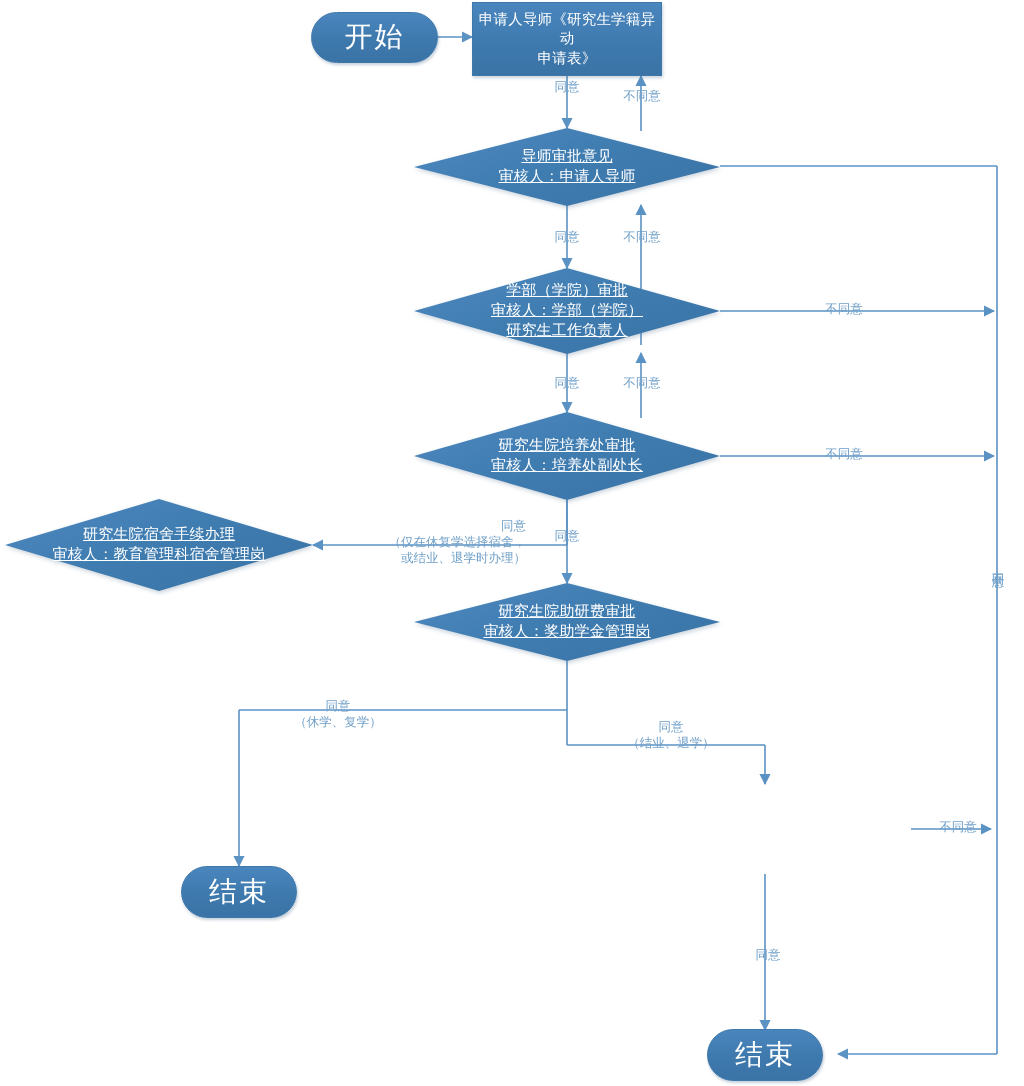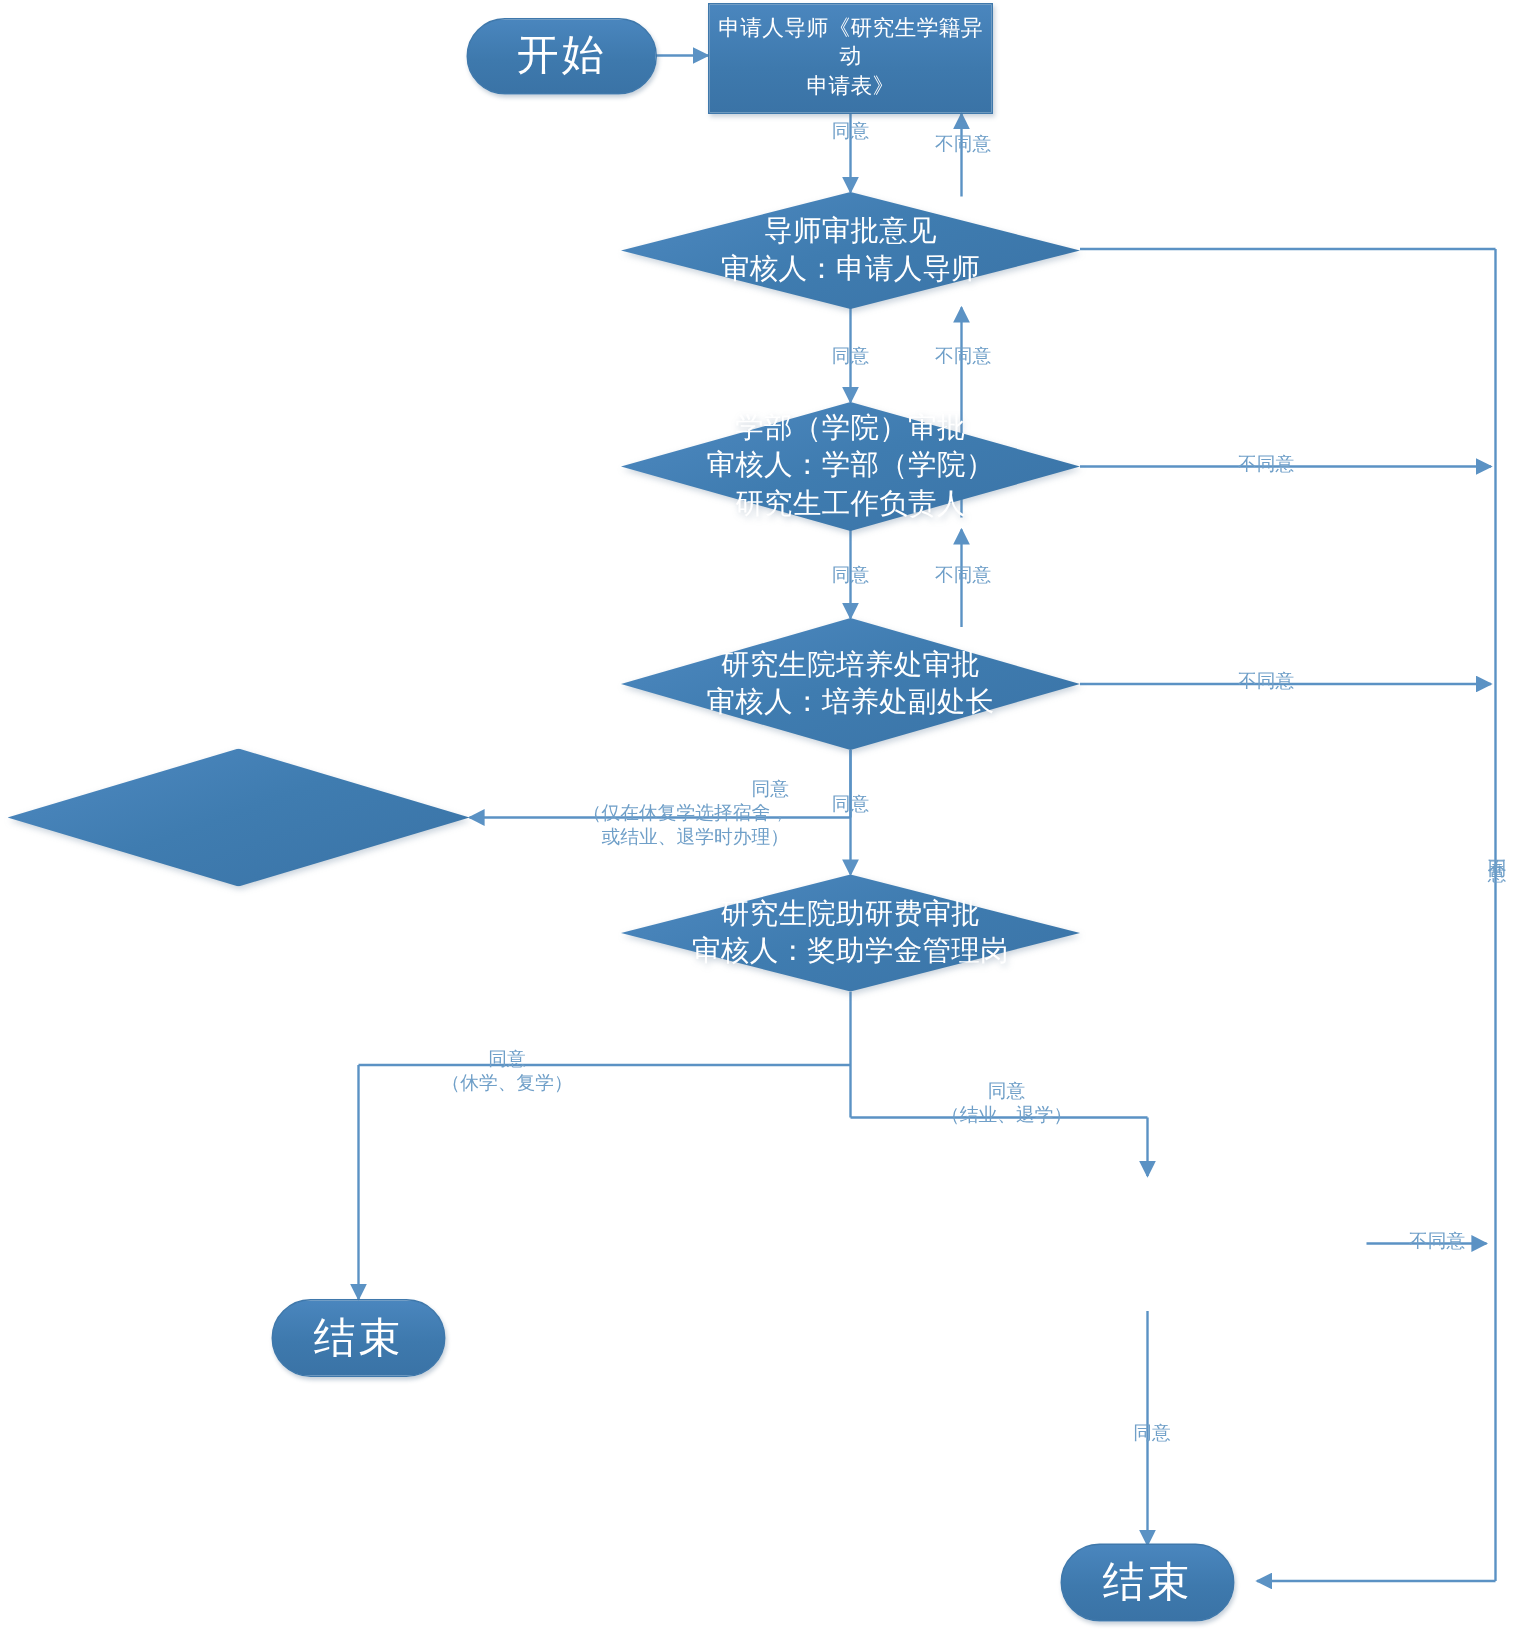"导师审批意见" .decision .label { font-size: 19px -> 15px; text-decoration: none -> underline }
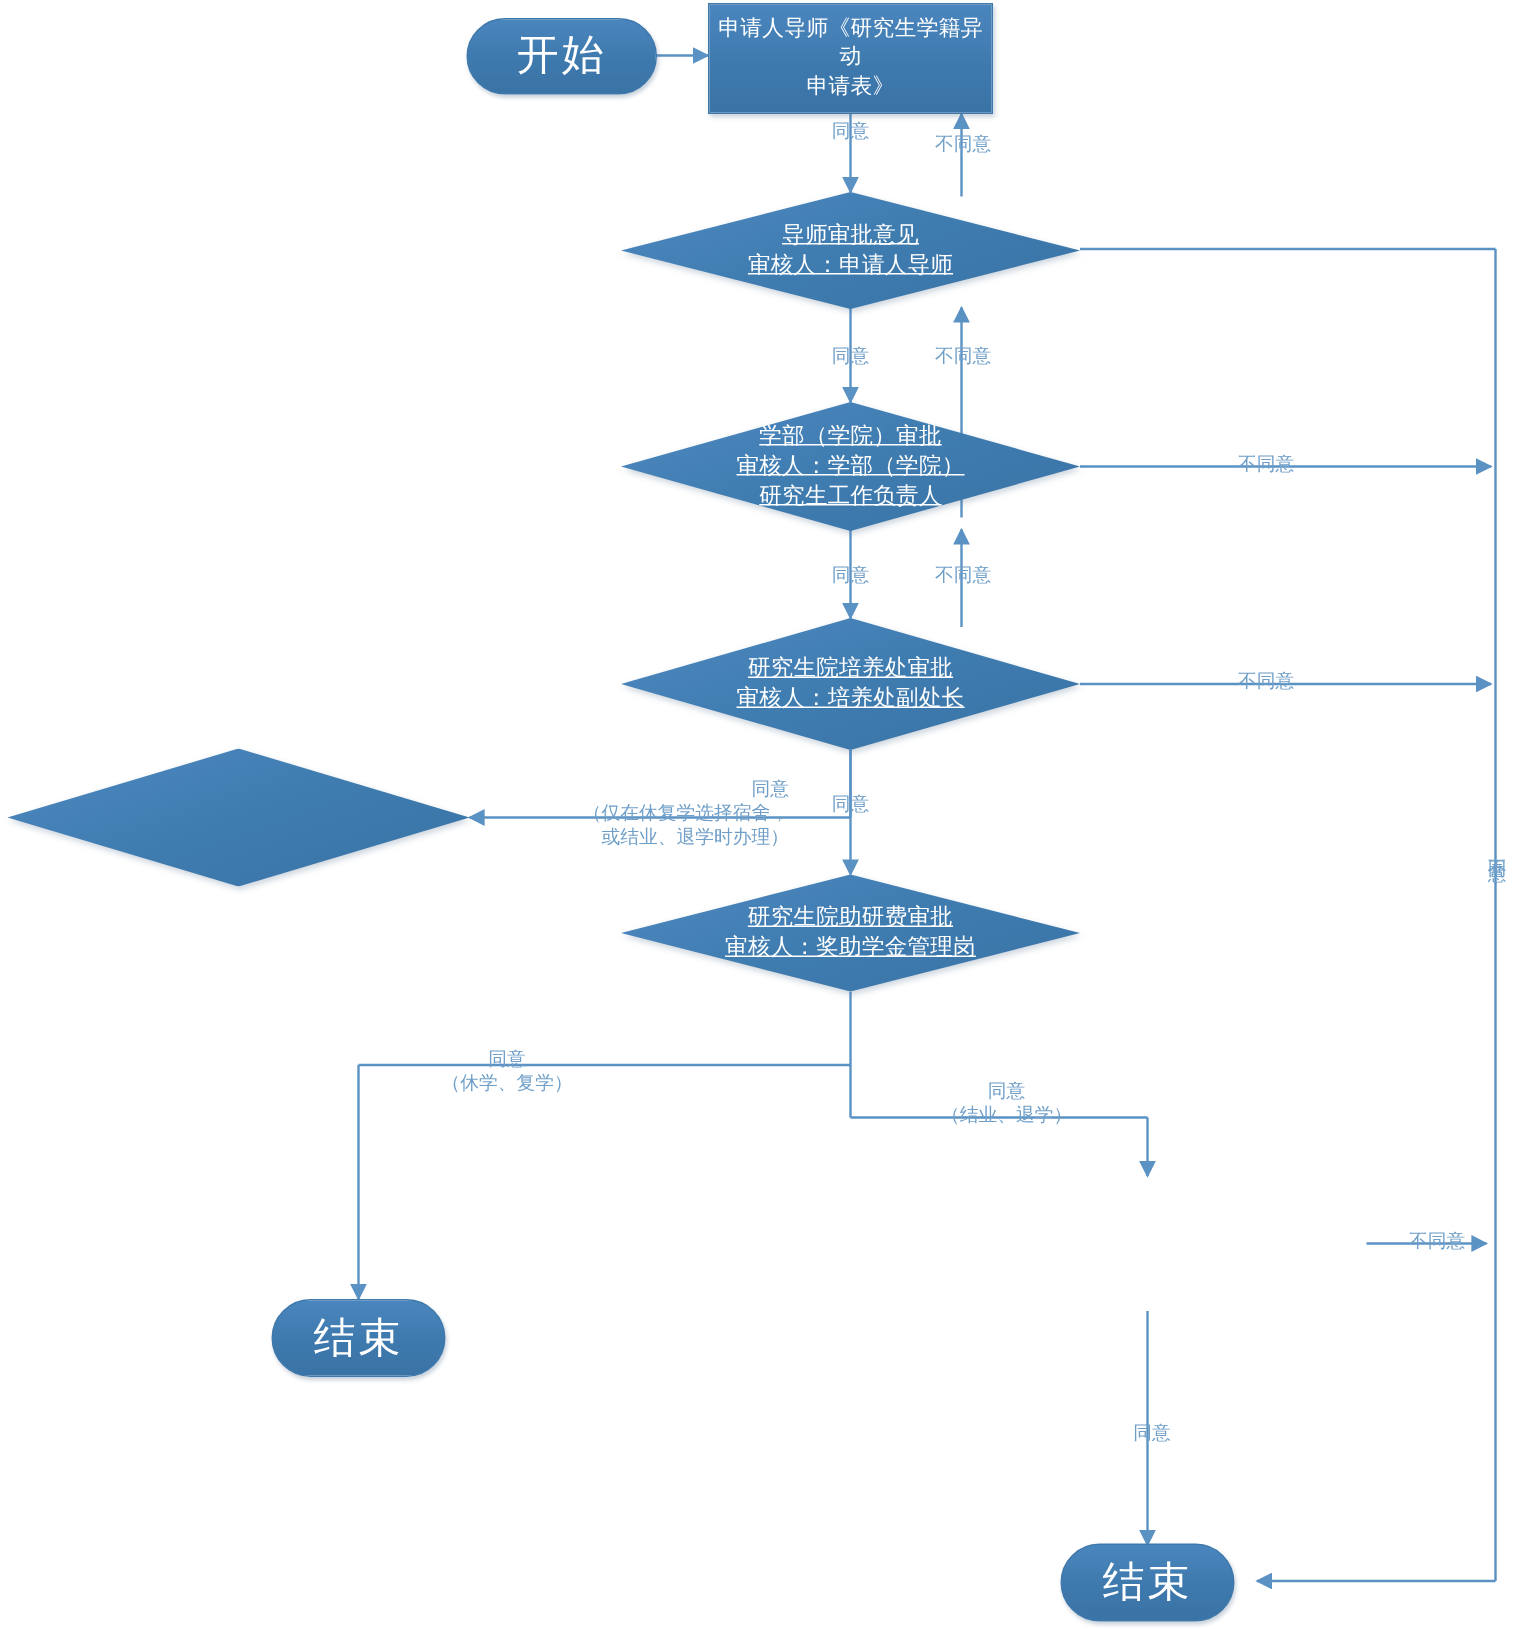"研究生院宿舍手续办理" span.label { html: none -> <span>研究生院宿舍手续办理 审核人：教育管理科宿舍管理岗</span> }
